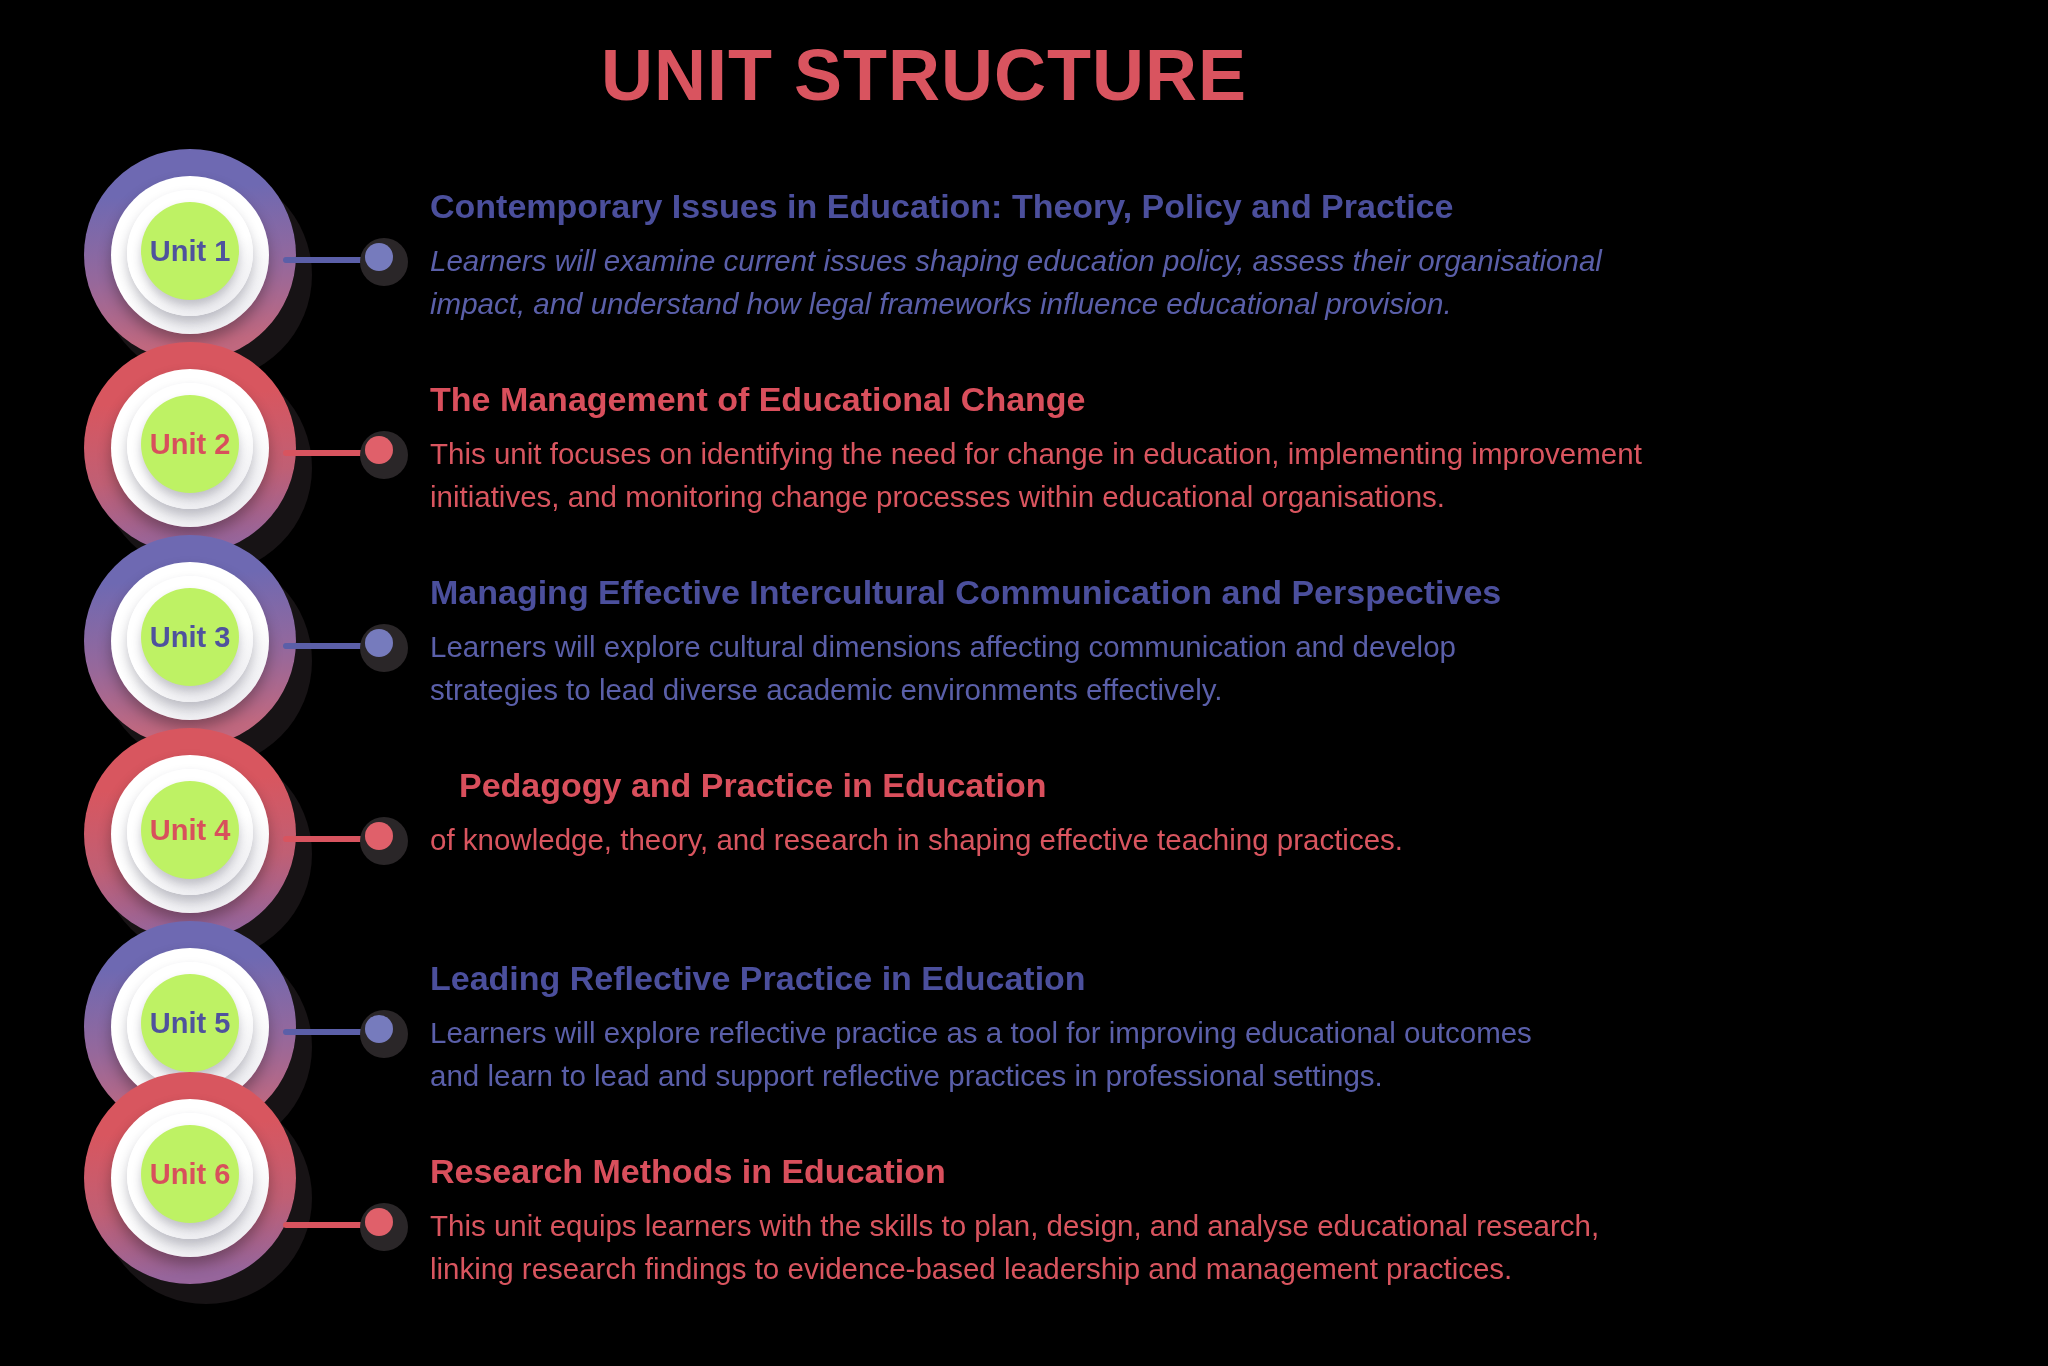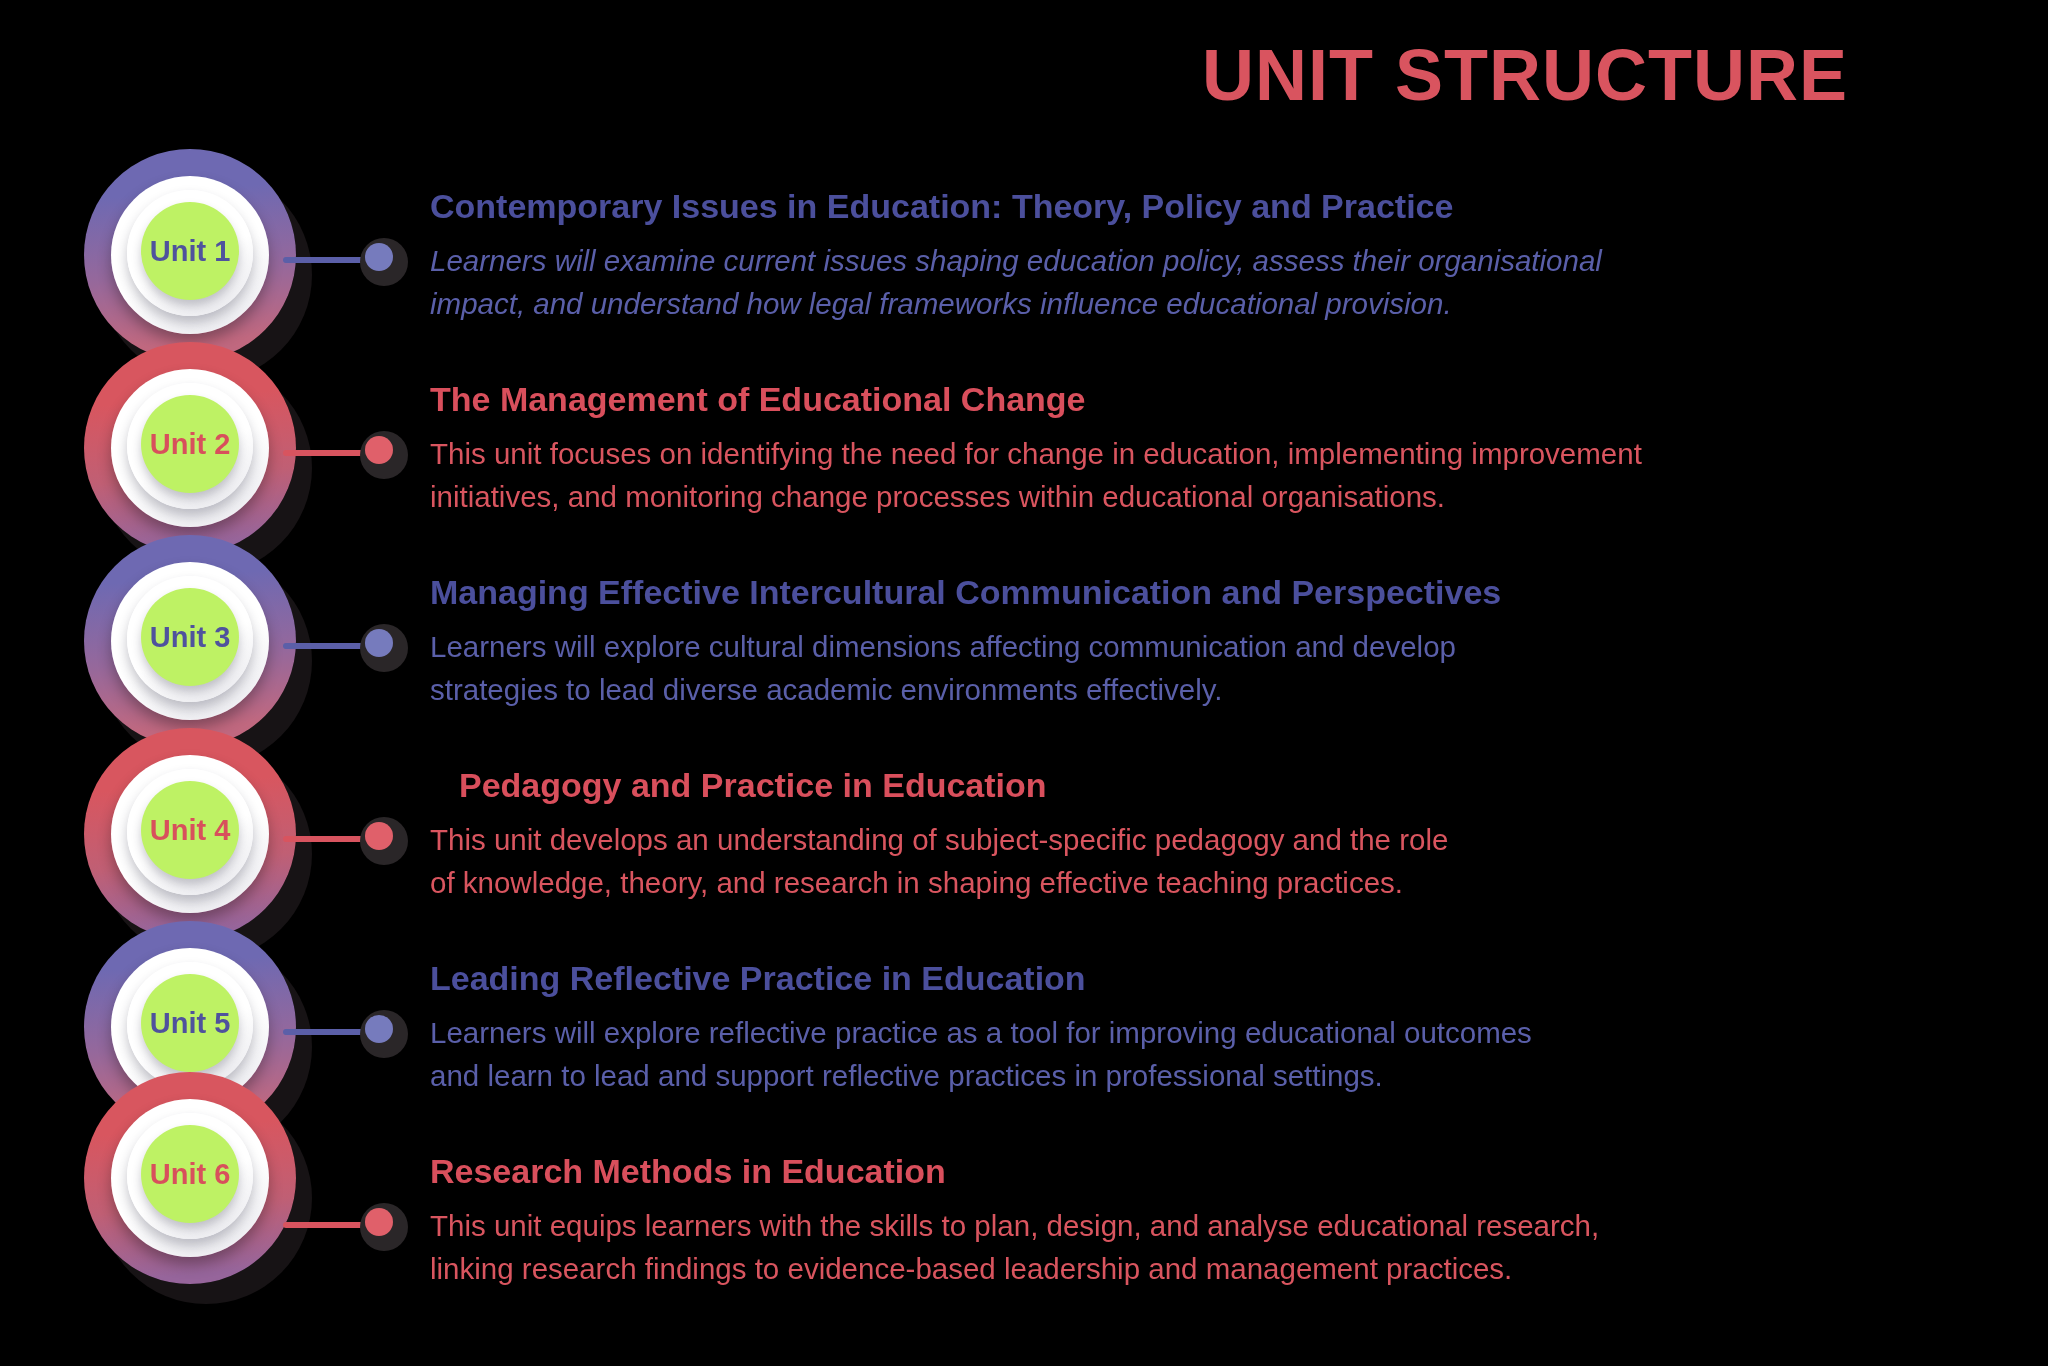"UNIT STRUCTURE" .main-title { text-align: right -> center }
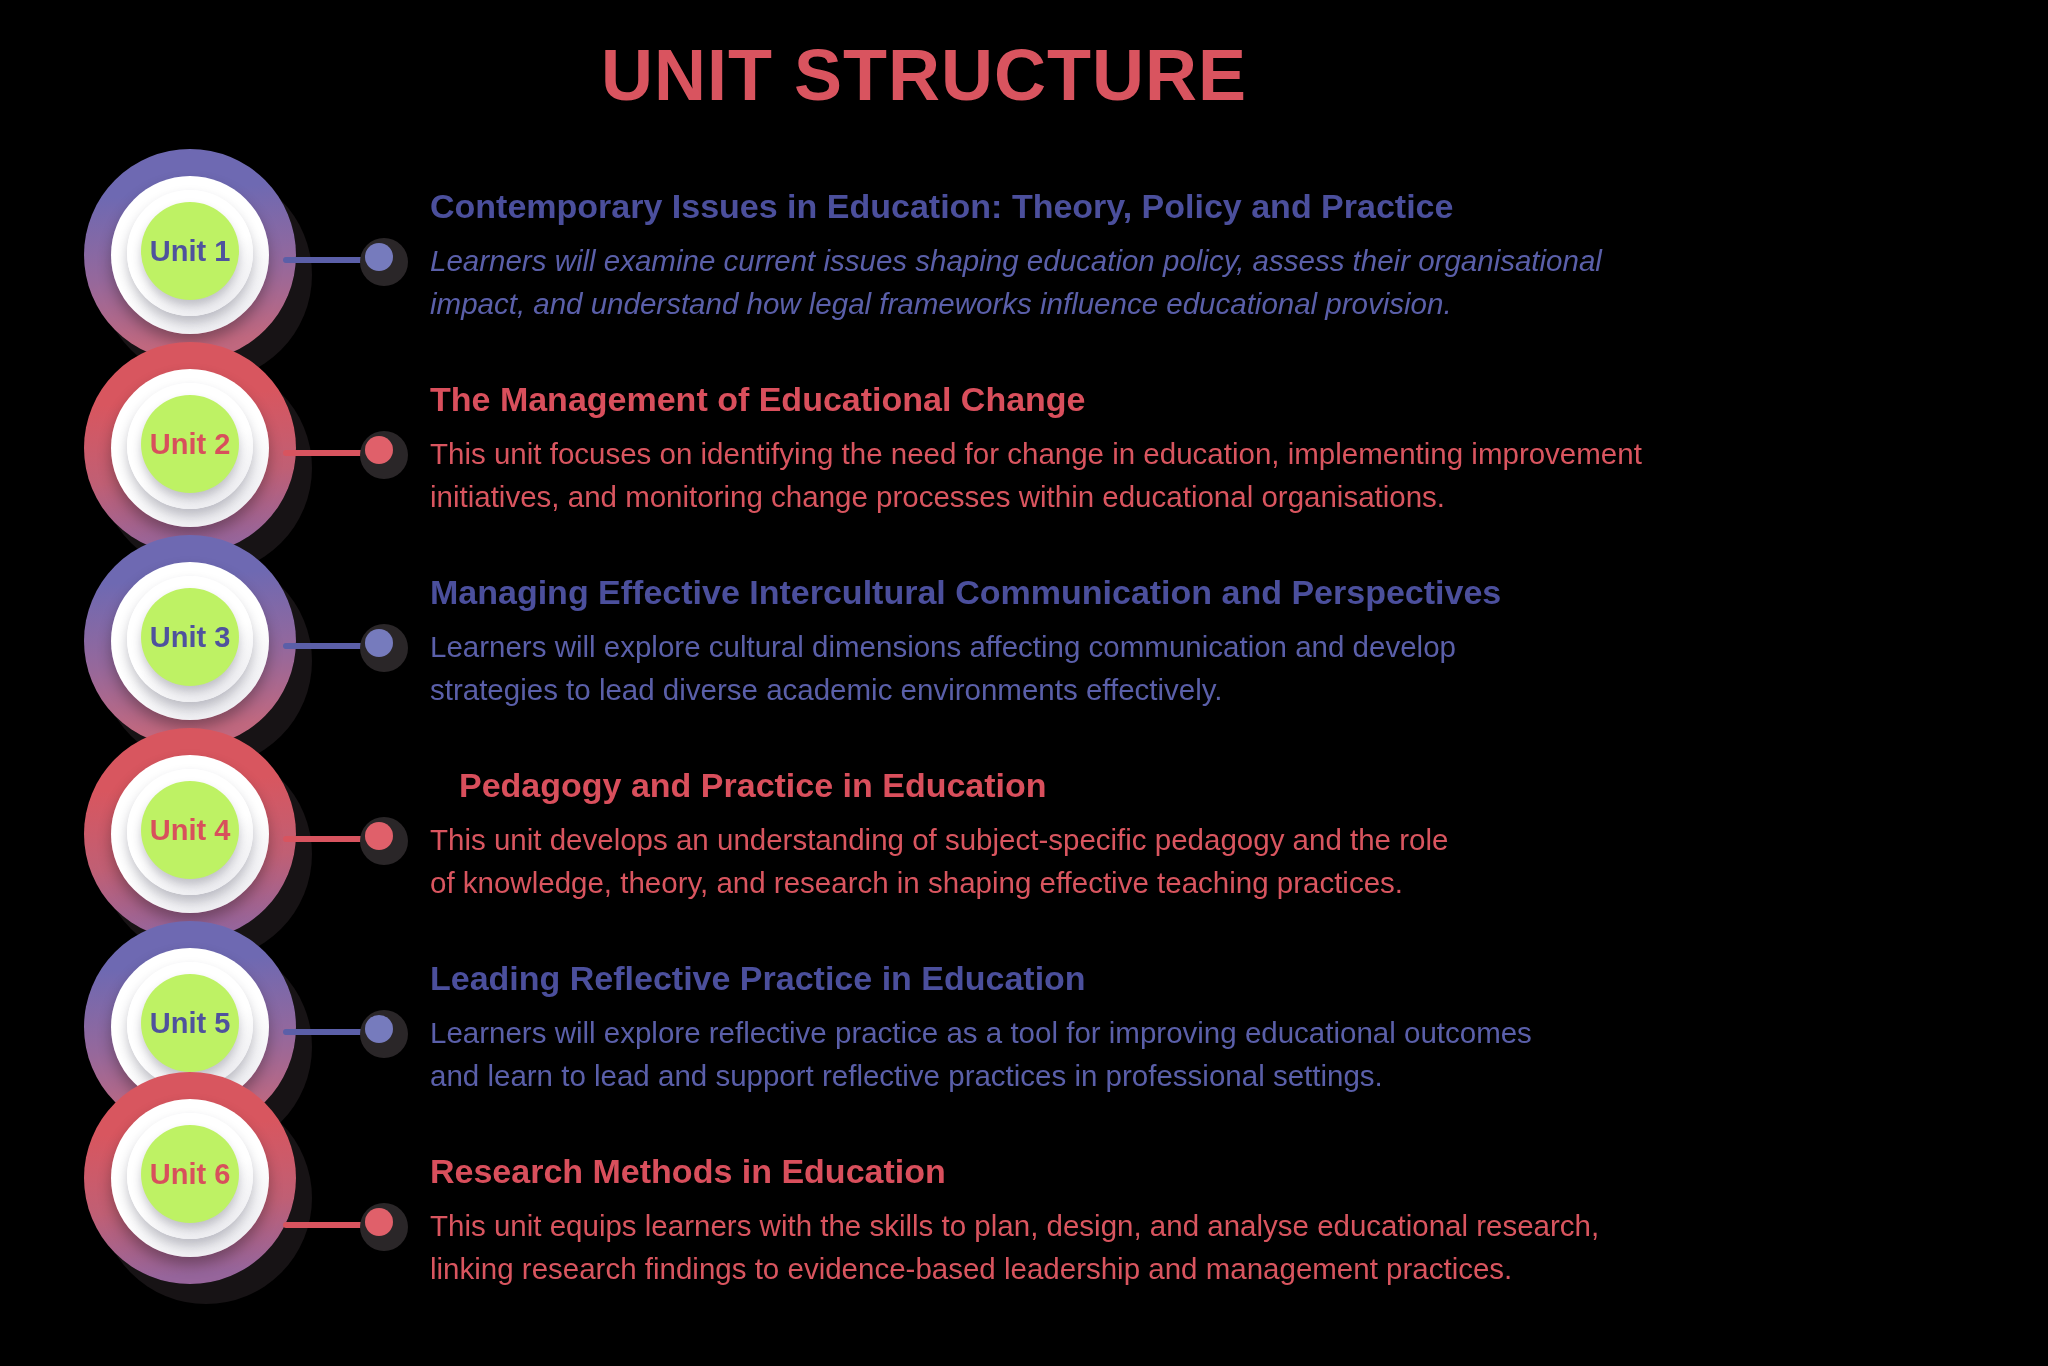"This unit develops an understanding" div { html: <div>This unit develops an understanding of subject-specific pedagogy and the role</div> -> none }
